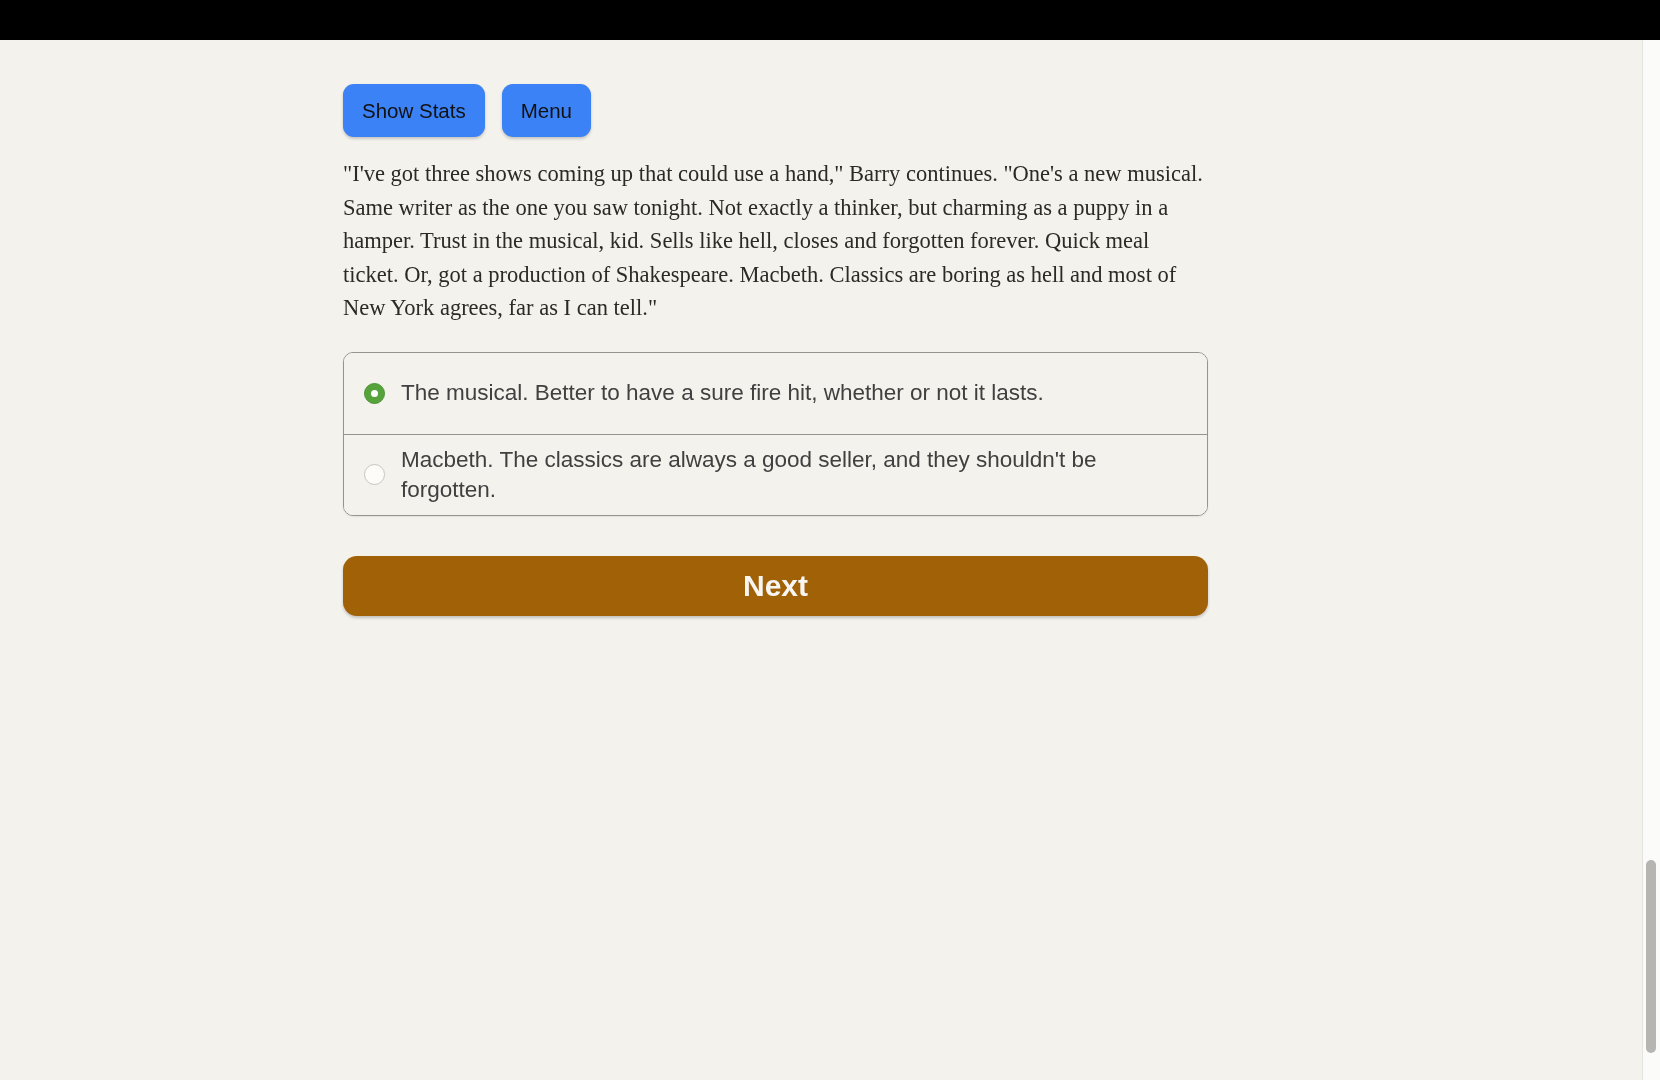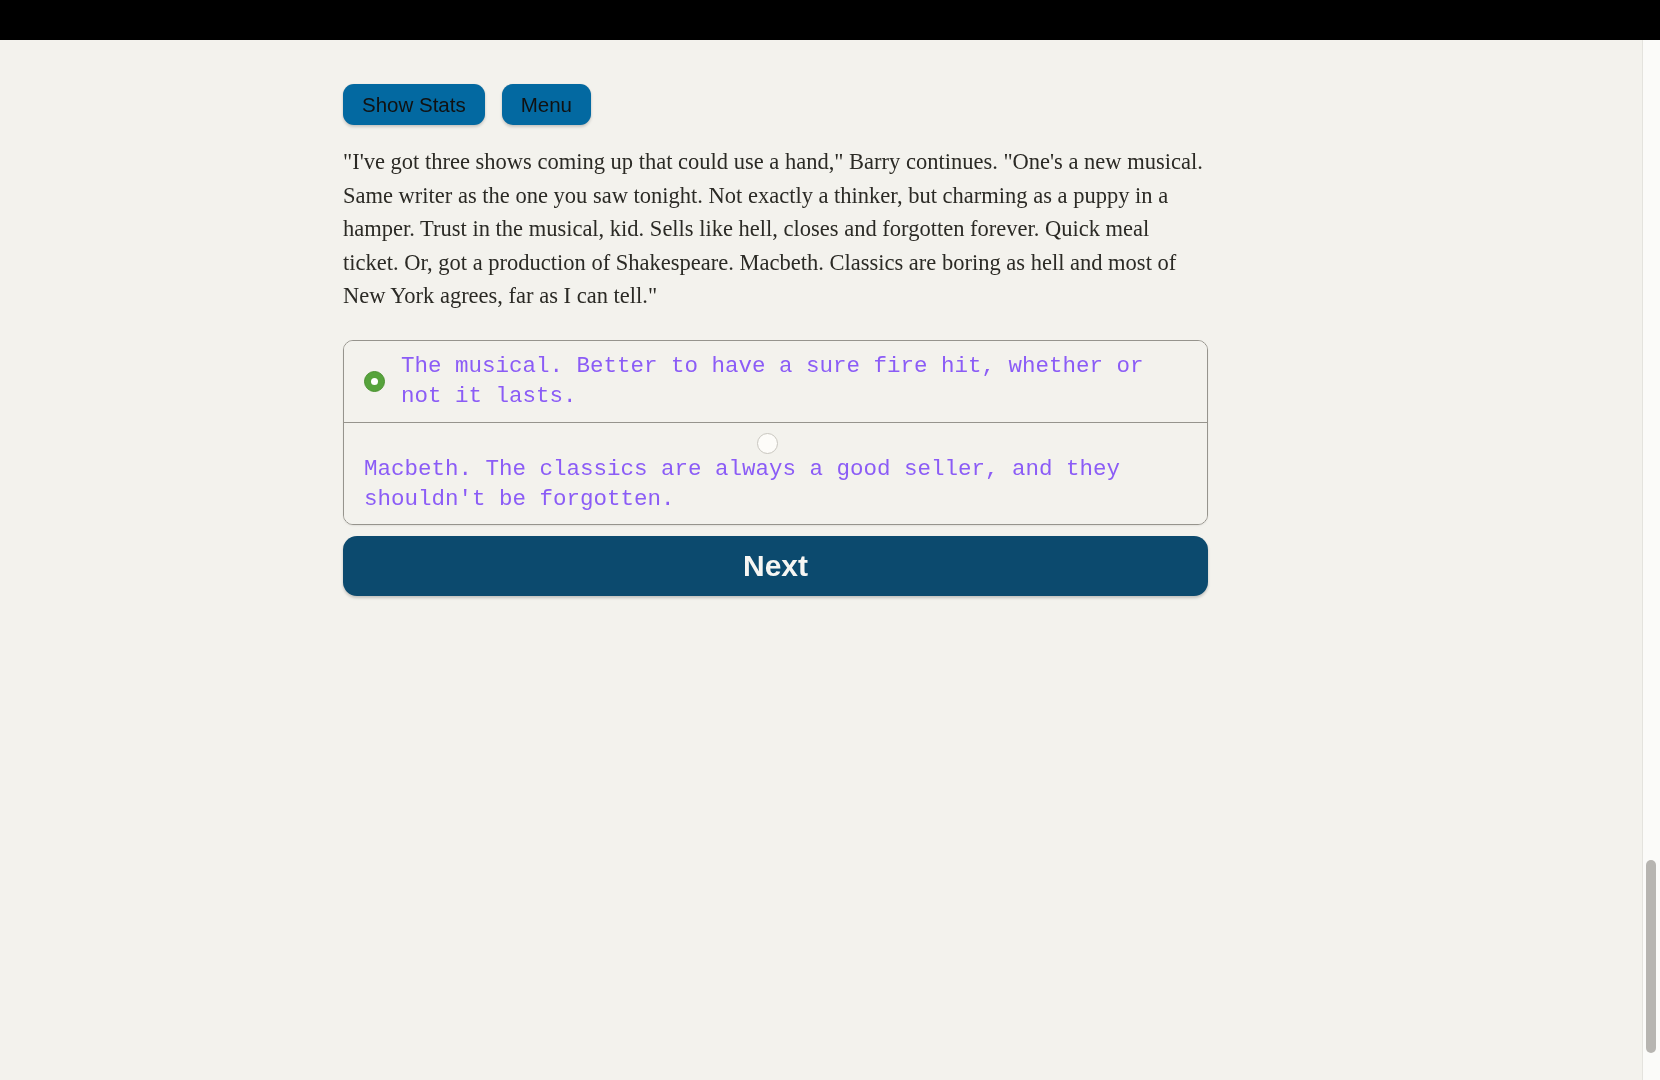"Show Stats" .tool-btn { background: #0369a1 -> #3b82f6; height: 41px -> 53px }
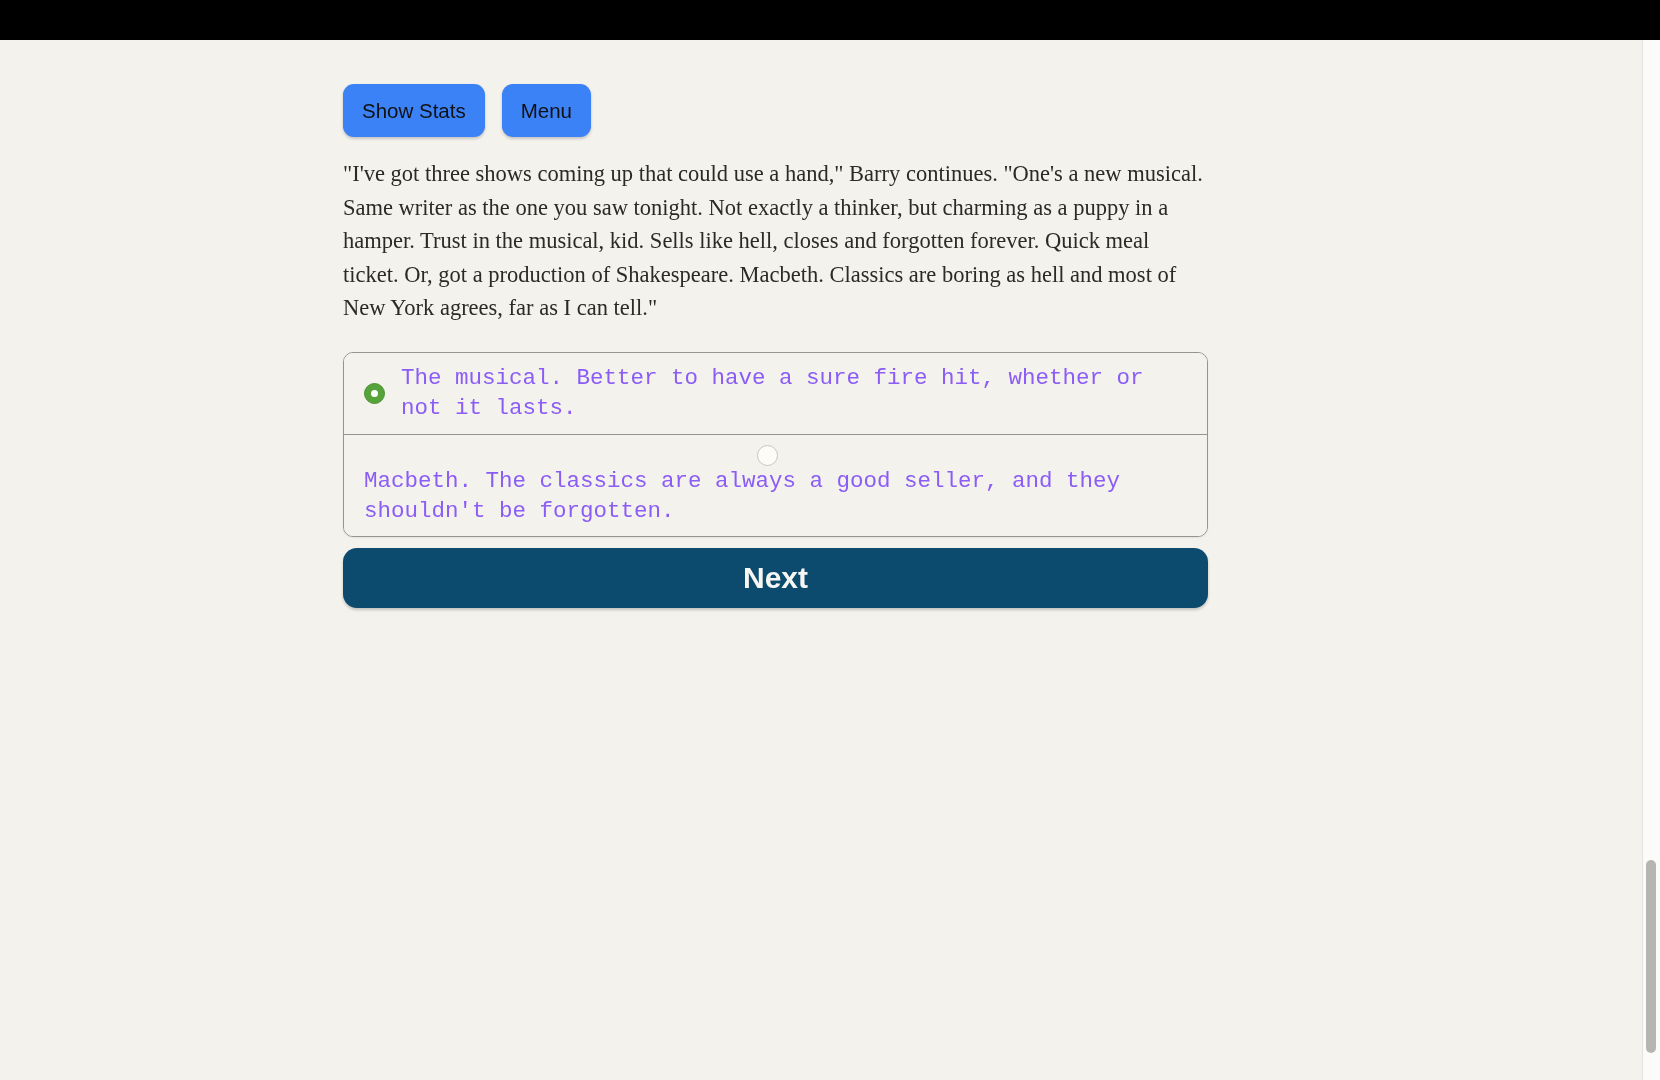"The musical. Better to have" .choice-label { color: #8b5cf6 -> #404040; font-family: Liberation Mono, monospace -> Liberation Sans, sans-serif }
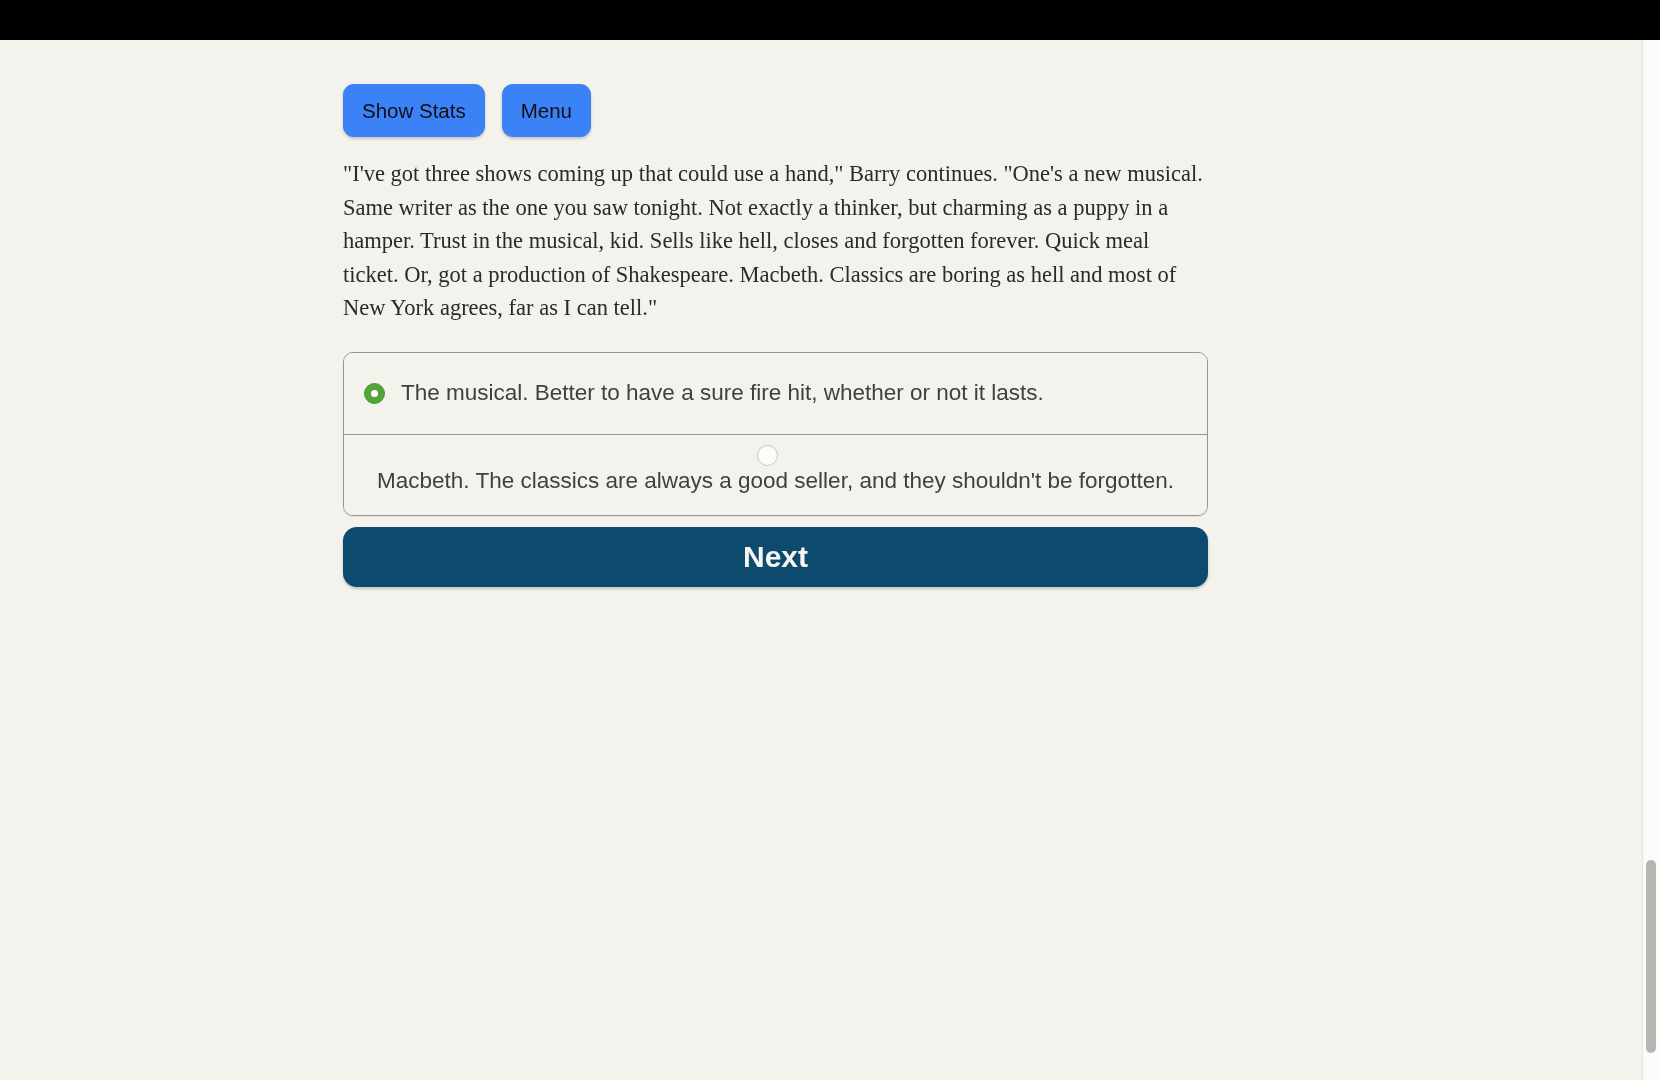"Macbeth. The classics are always" .choice-row + .choice-row { flex-direction: column -> none }
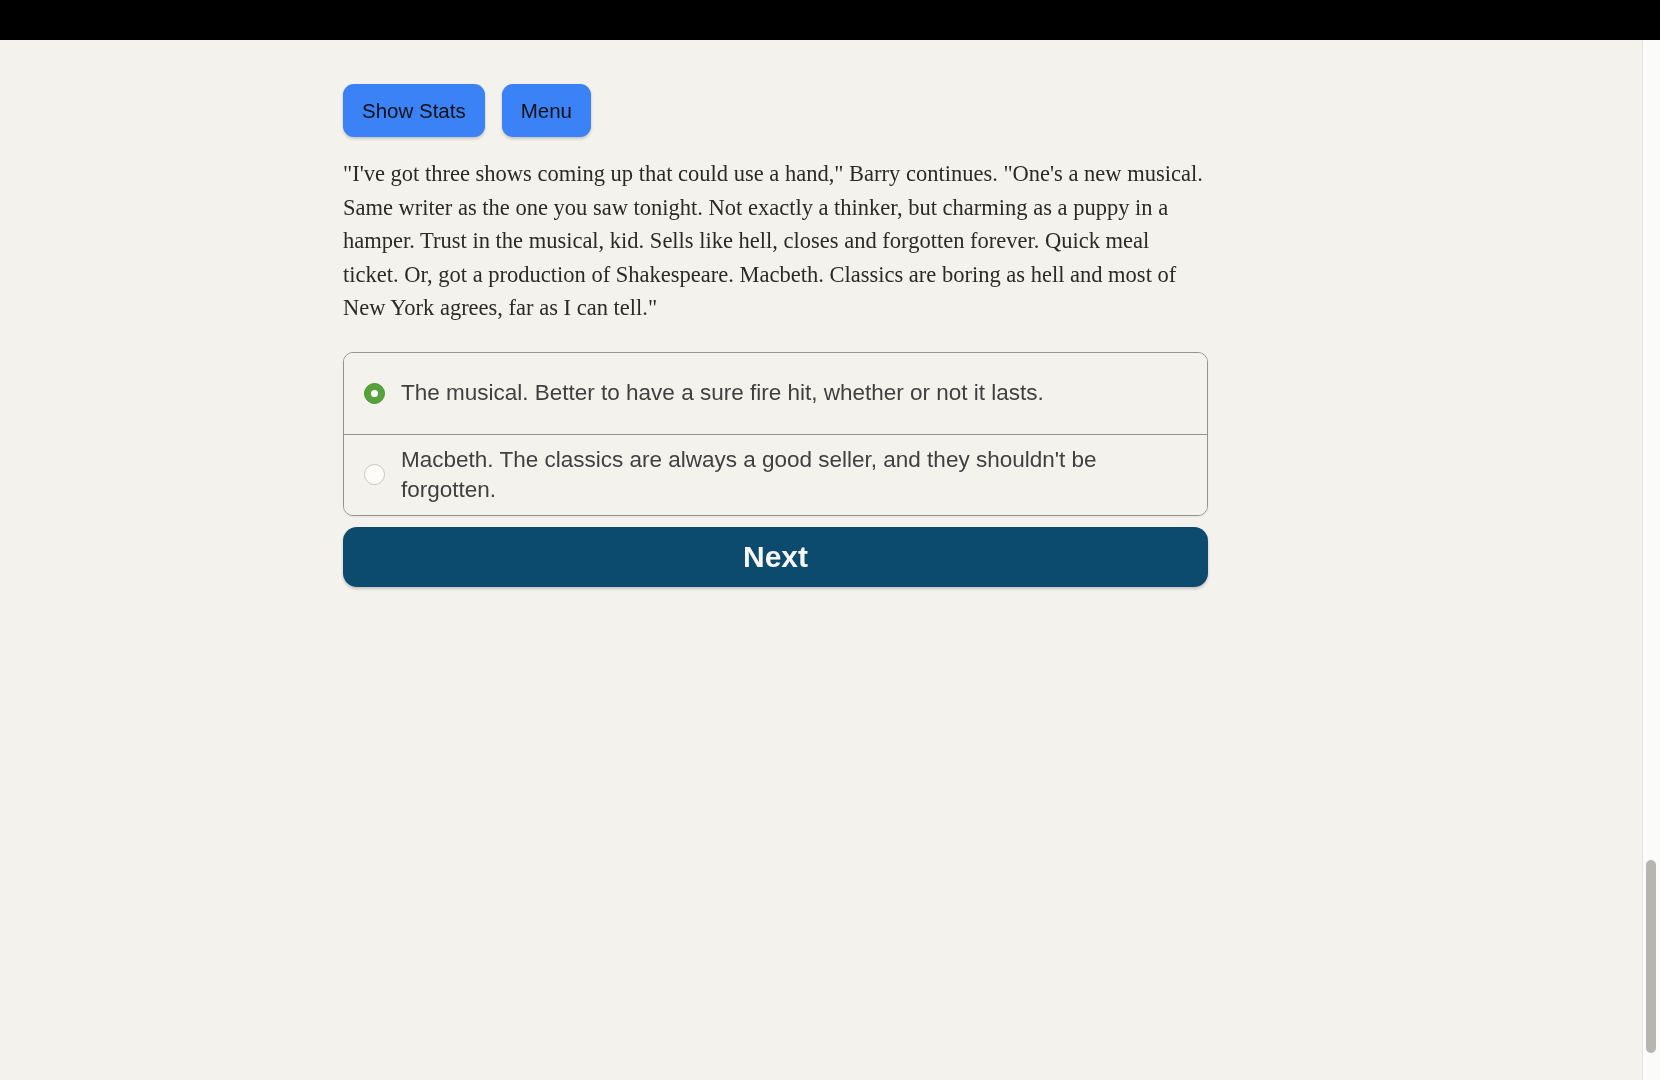"Next" .next-btn { background: #0c4a6e -> #a16207; margin-top: 11px -> 40px }
